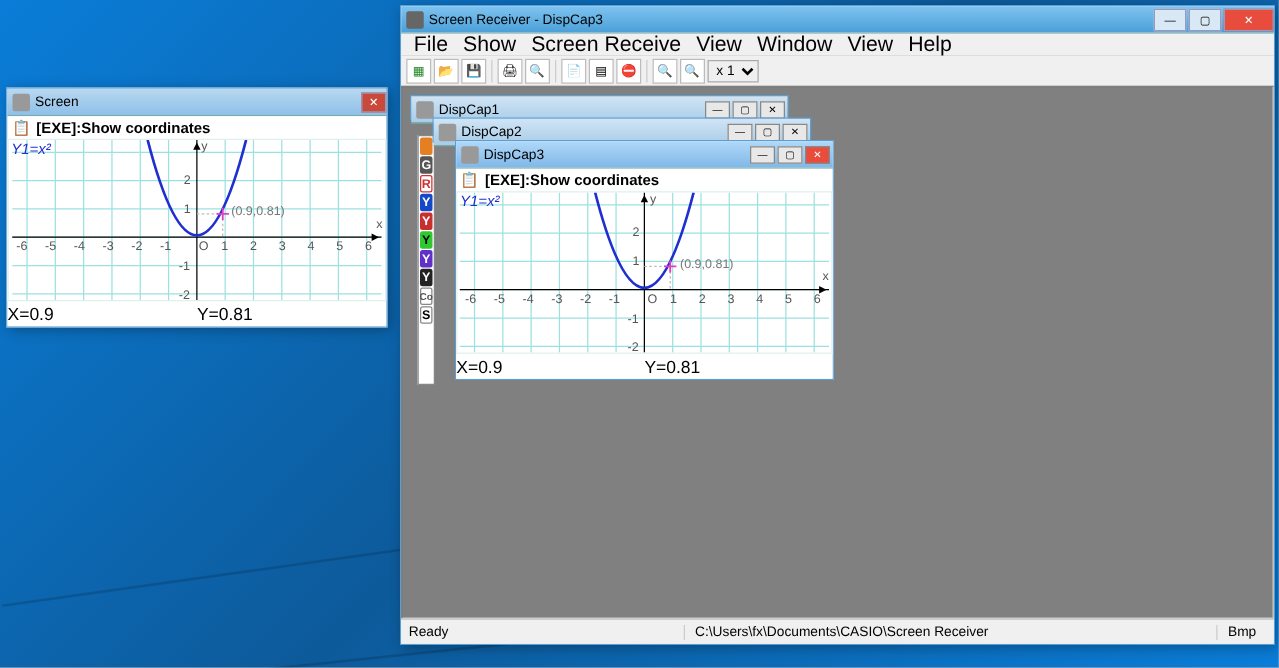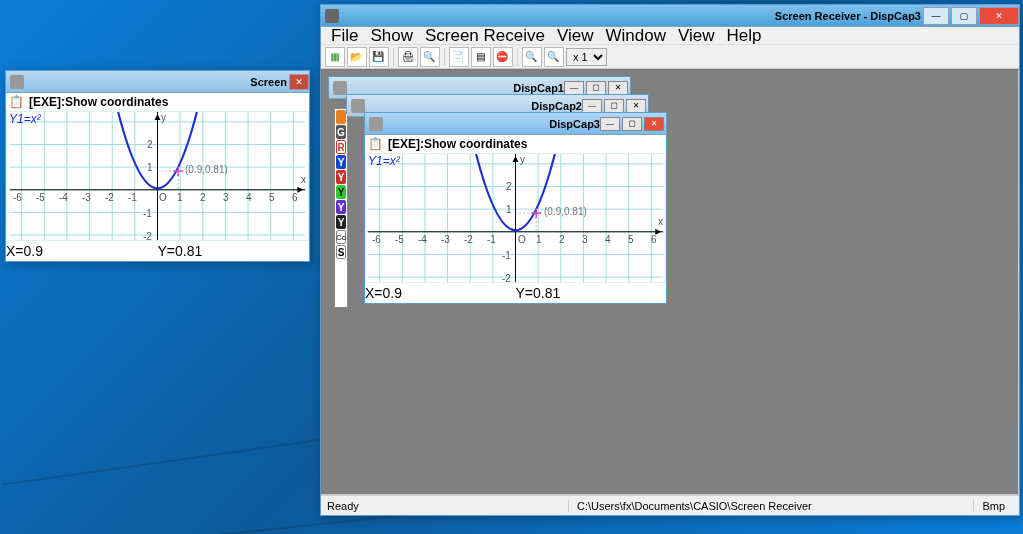"Screen Receiver - DispCap3" .titlebar .title { font-weight: 700 -> 400; text-align: right -> left }
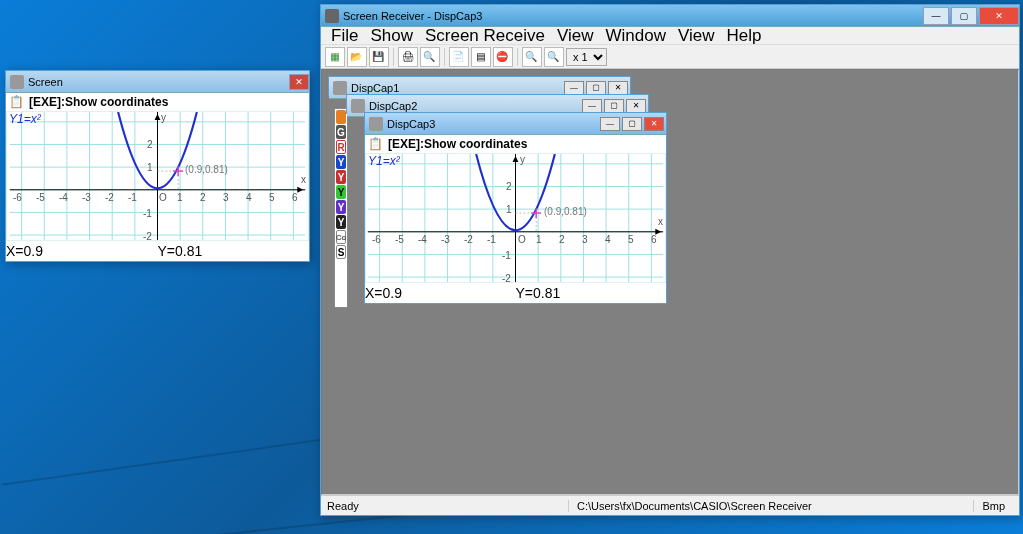"Ready" .statusbar { gap: 21px -> none }
